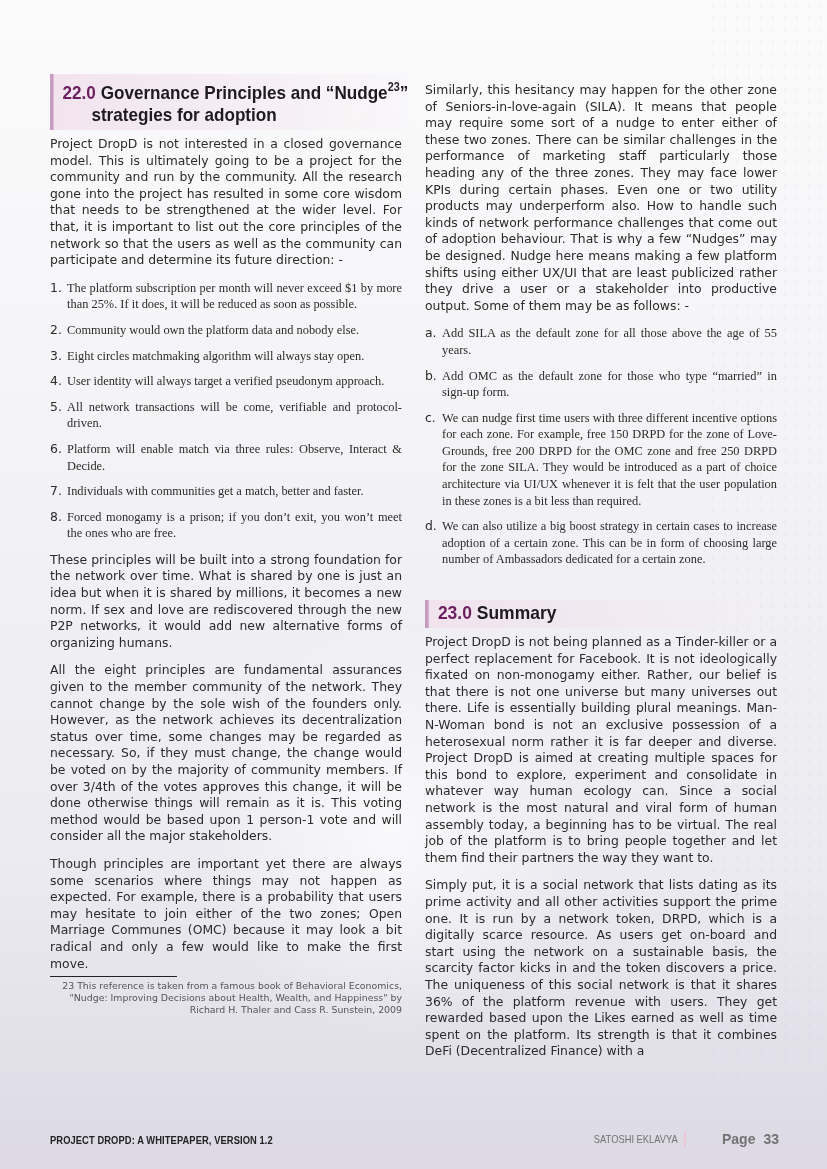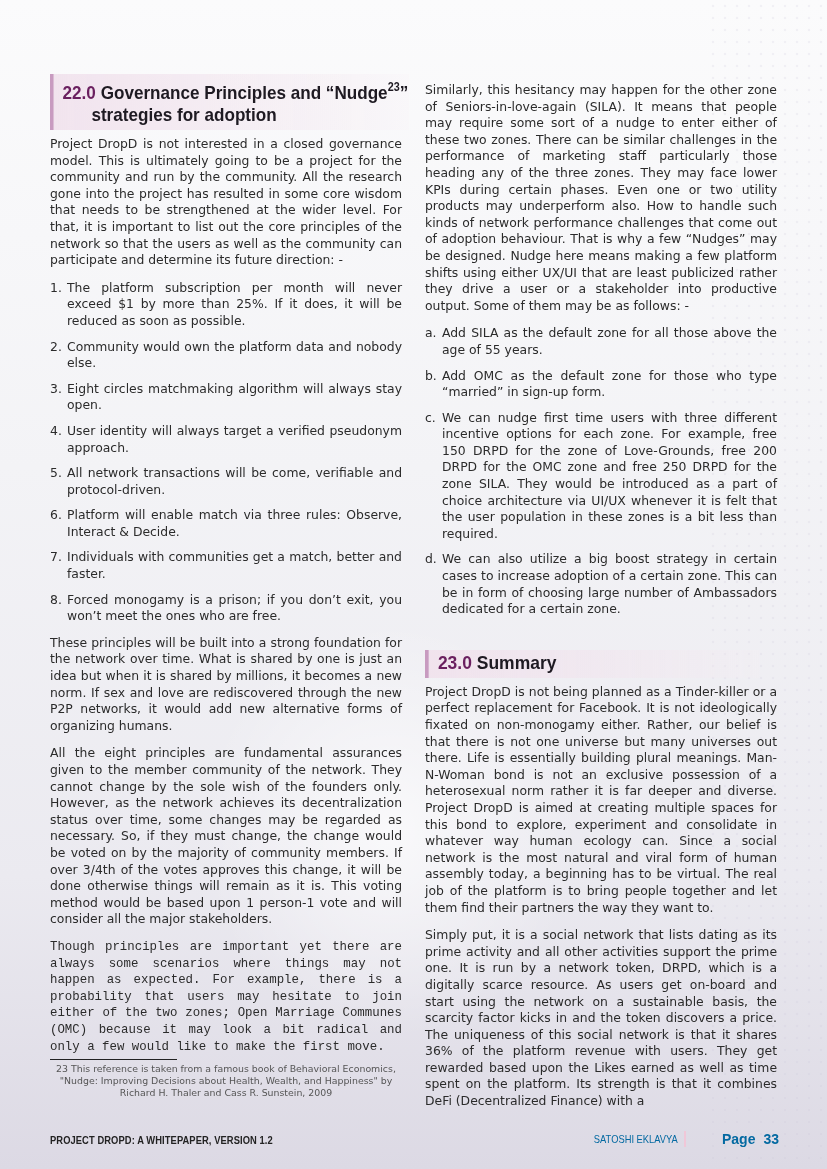"The platform subscription per month" li .txt { font-family: none -> Liberation Serif, serif }
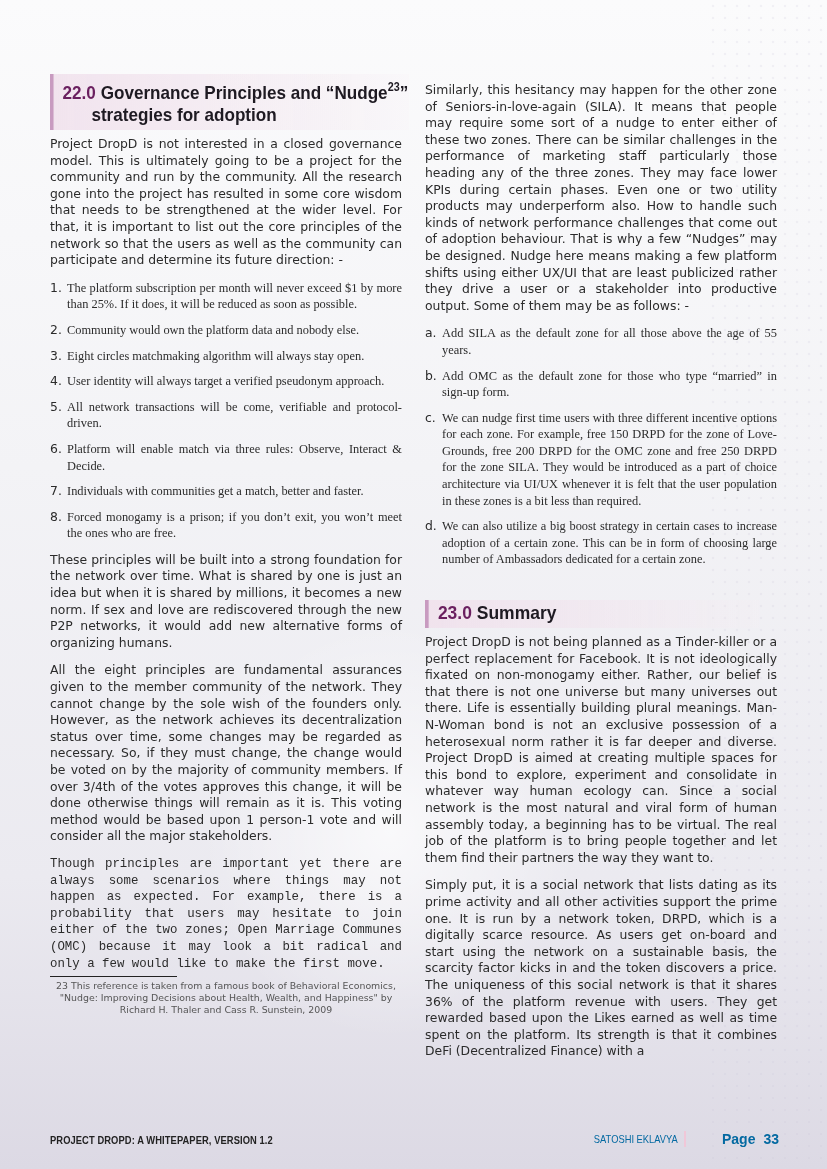"Though principles are important yet" p { font-family: Liberation Mono, monospace -> none }
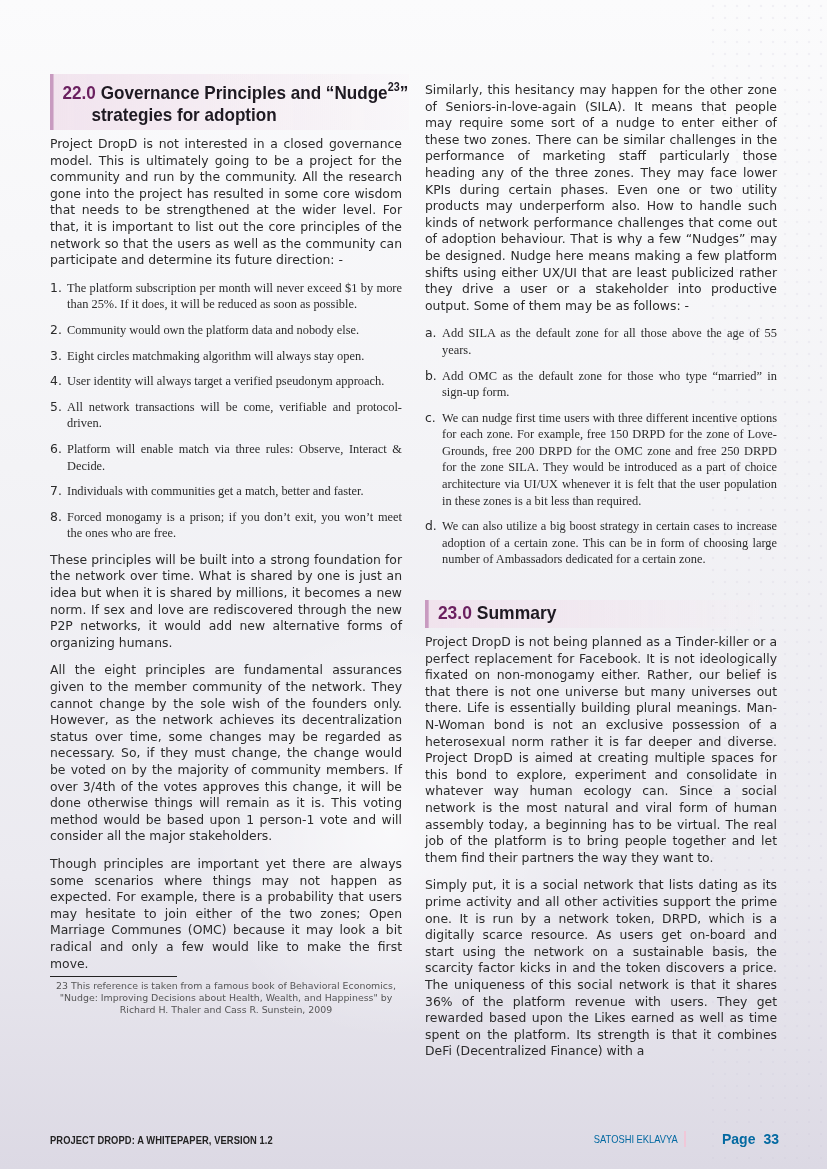"23 This reference is taken" .footnote { text-align: center -> right }
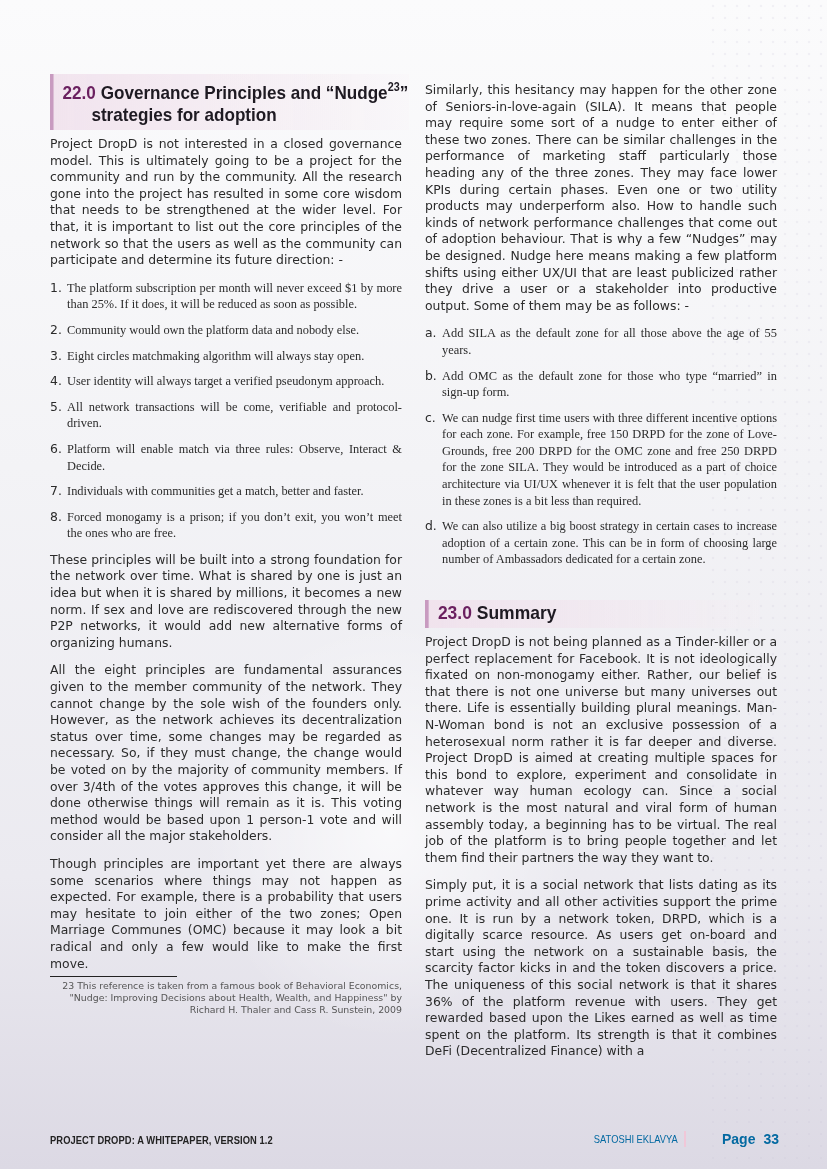"SATOSHI EKLAVYA" .footer-right { color: #0369a1 -> #737373 }
